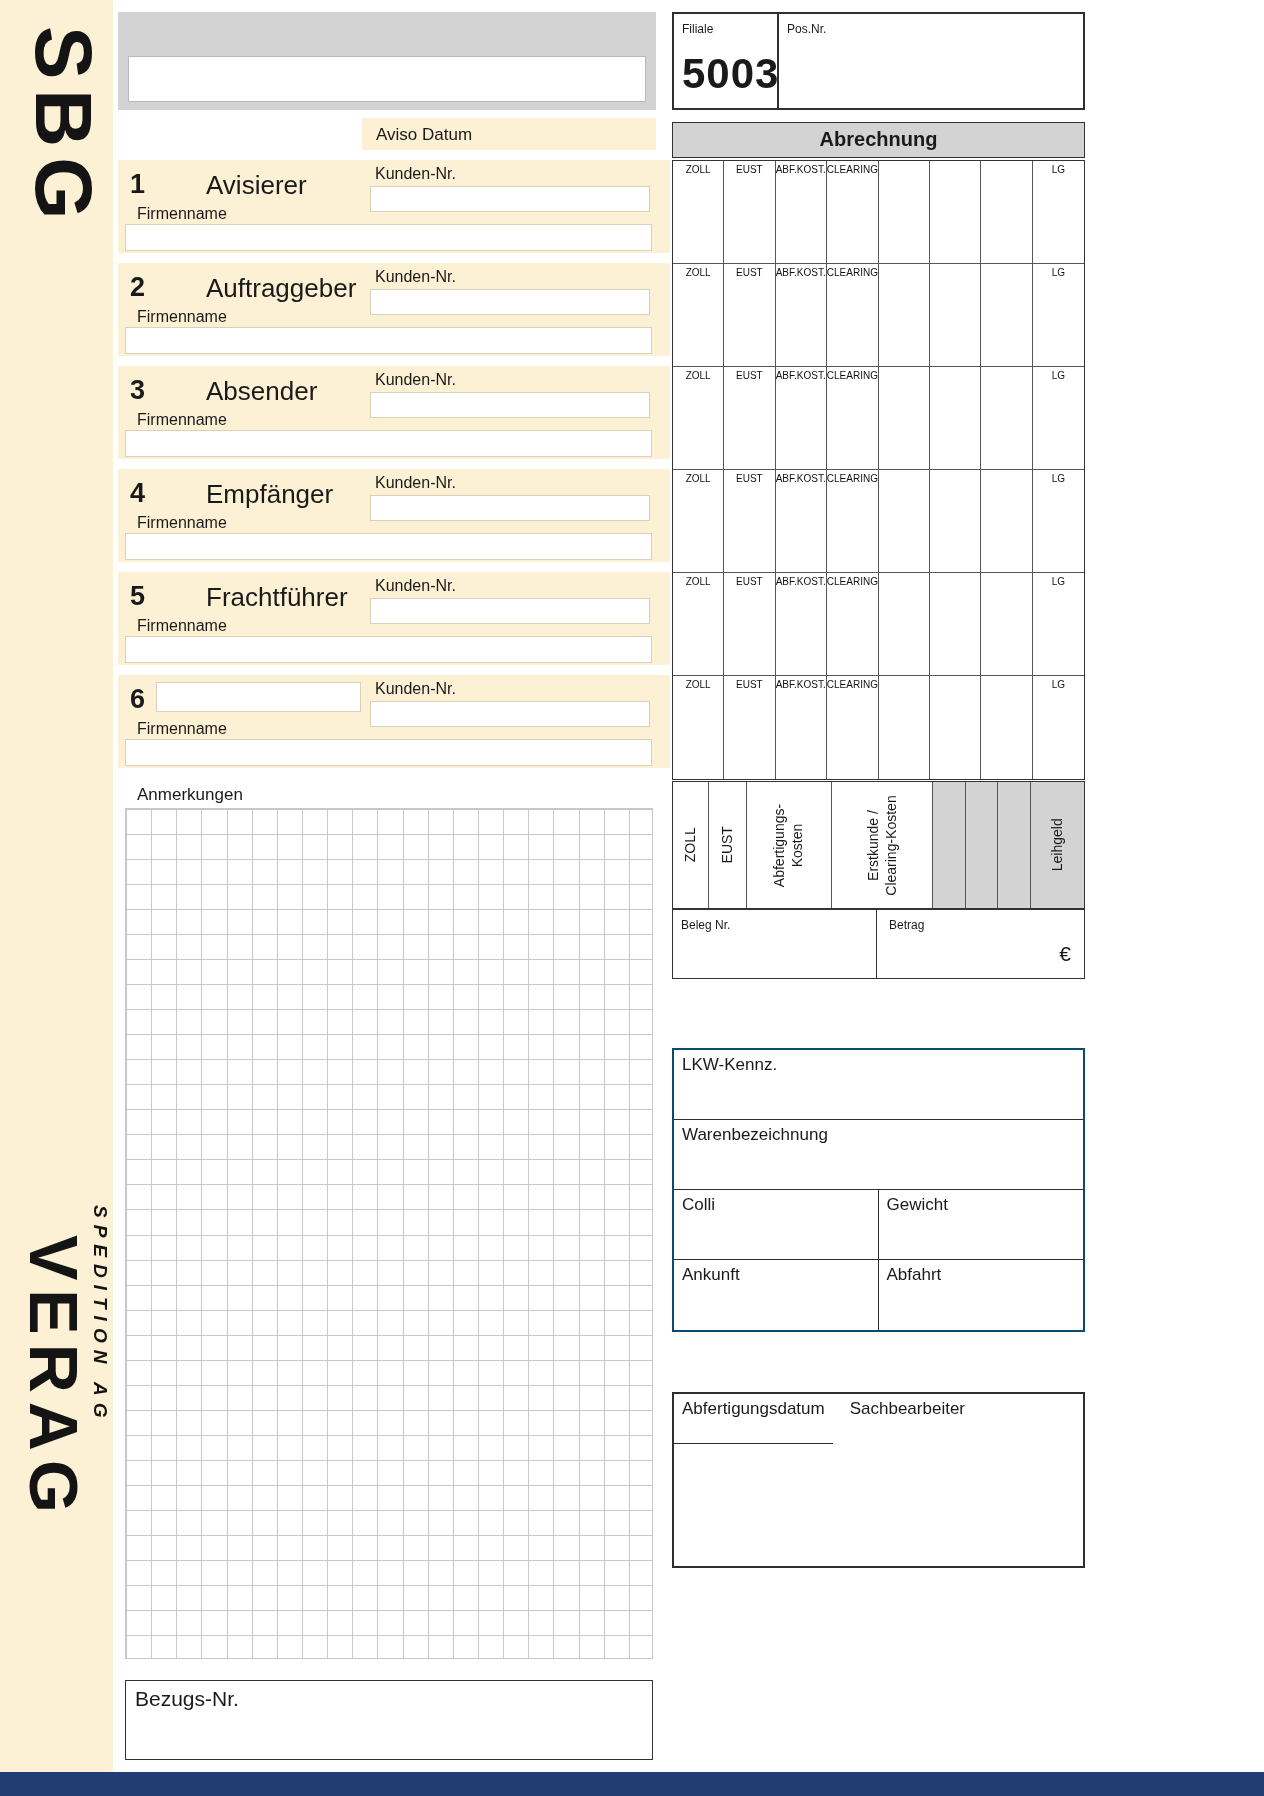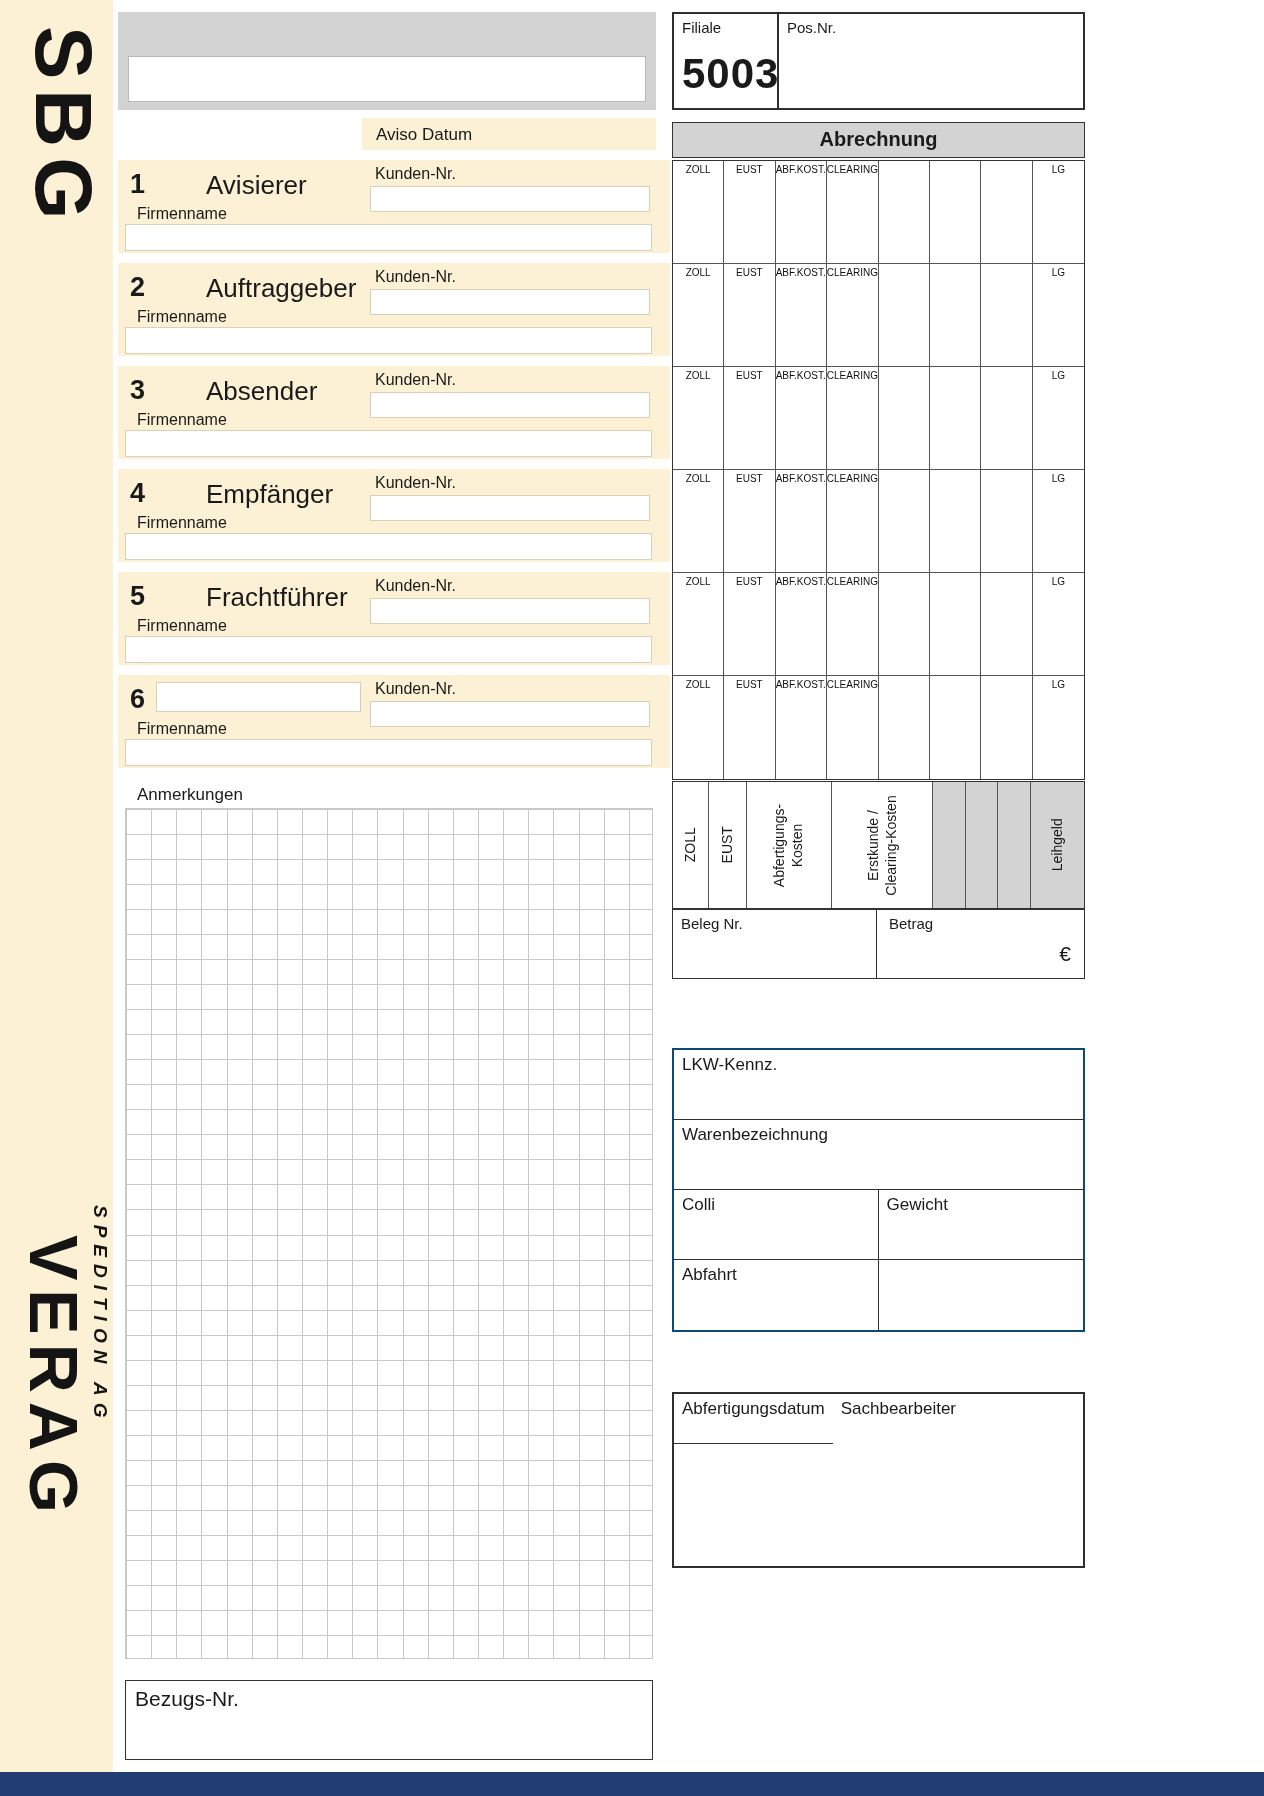"Filiale" .small-label { font-size: 15px -> 12px }
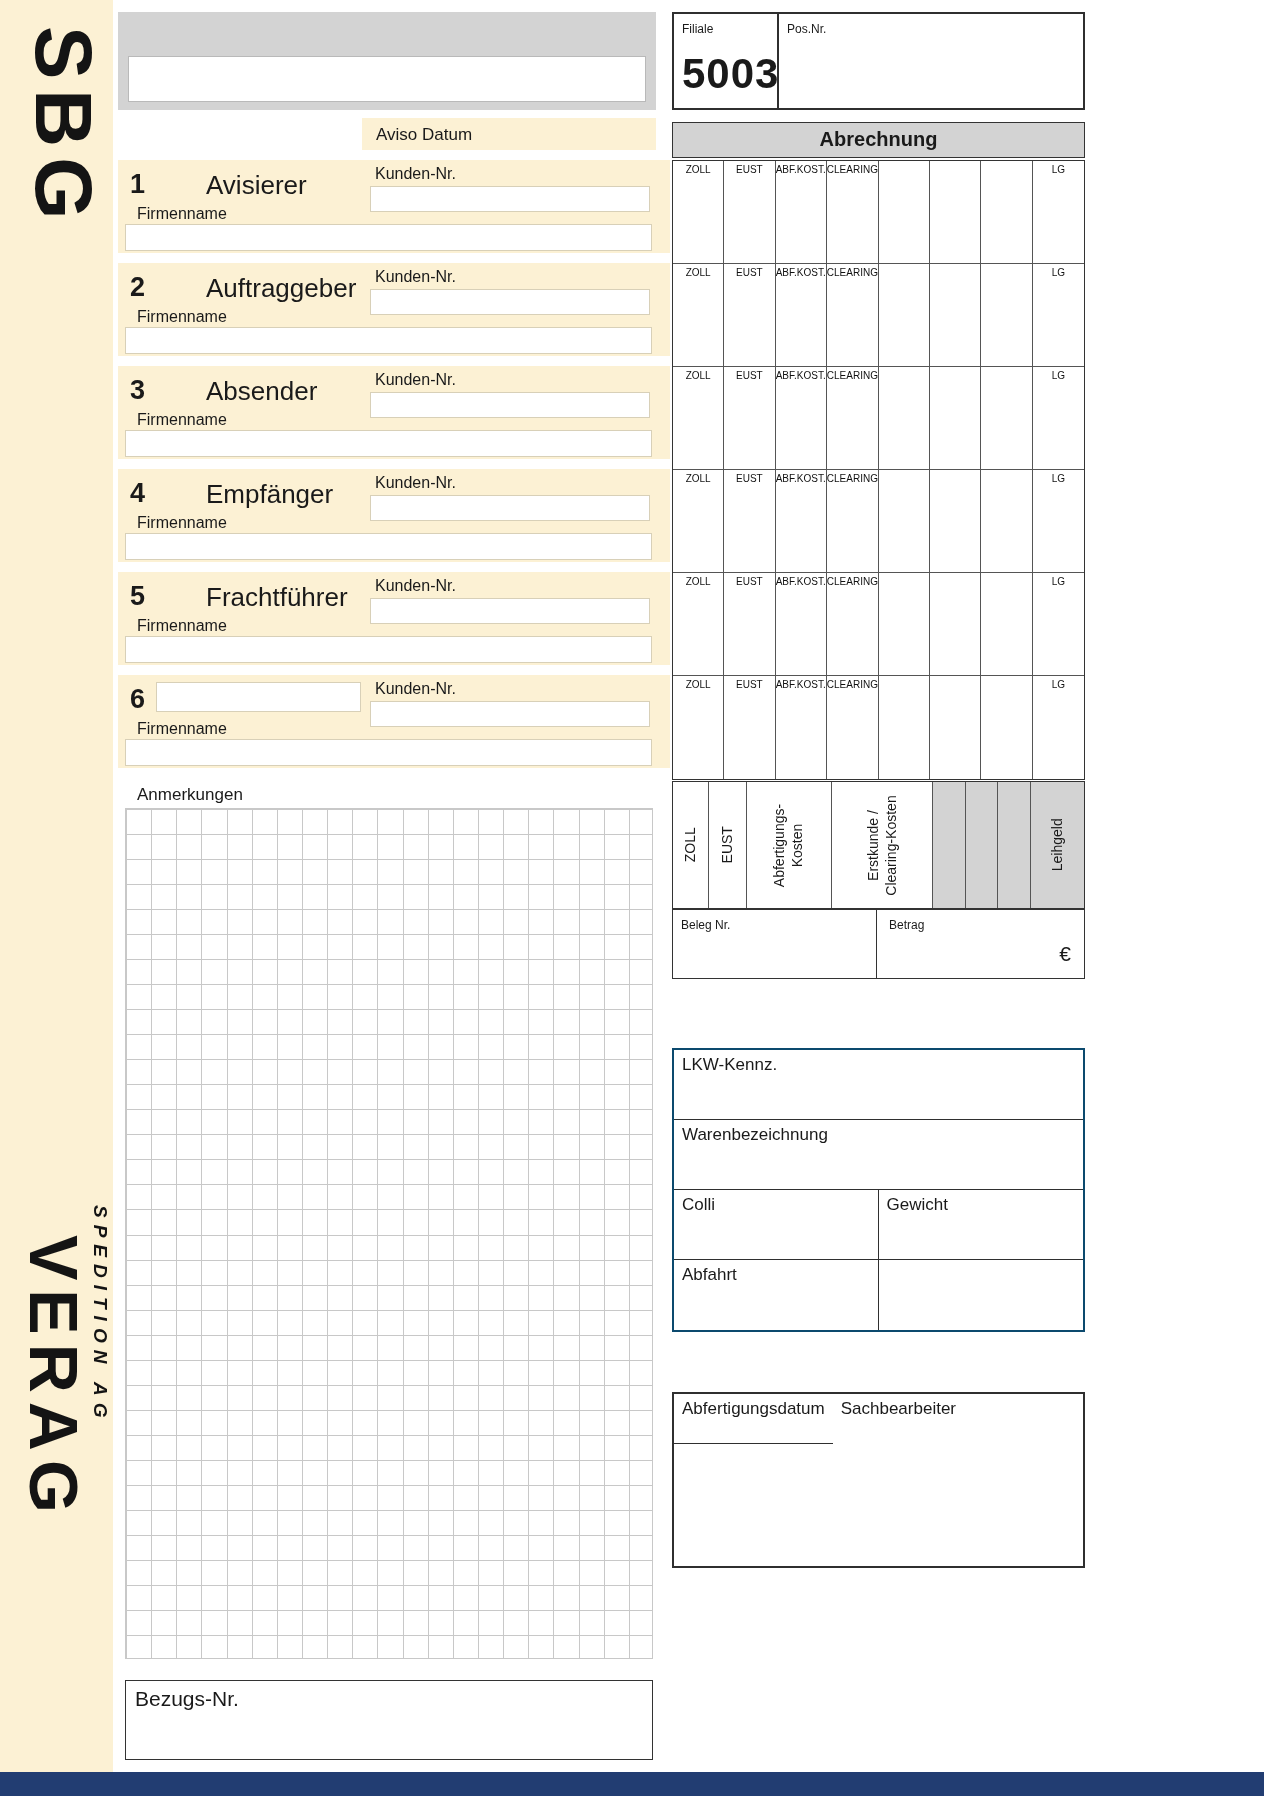"Ankunft" div.t-half { html: none -> <div> <span>Ankunft</span> </div> }
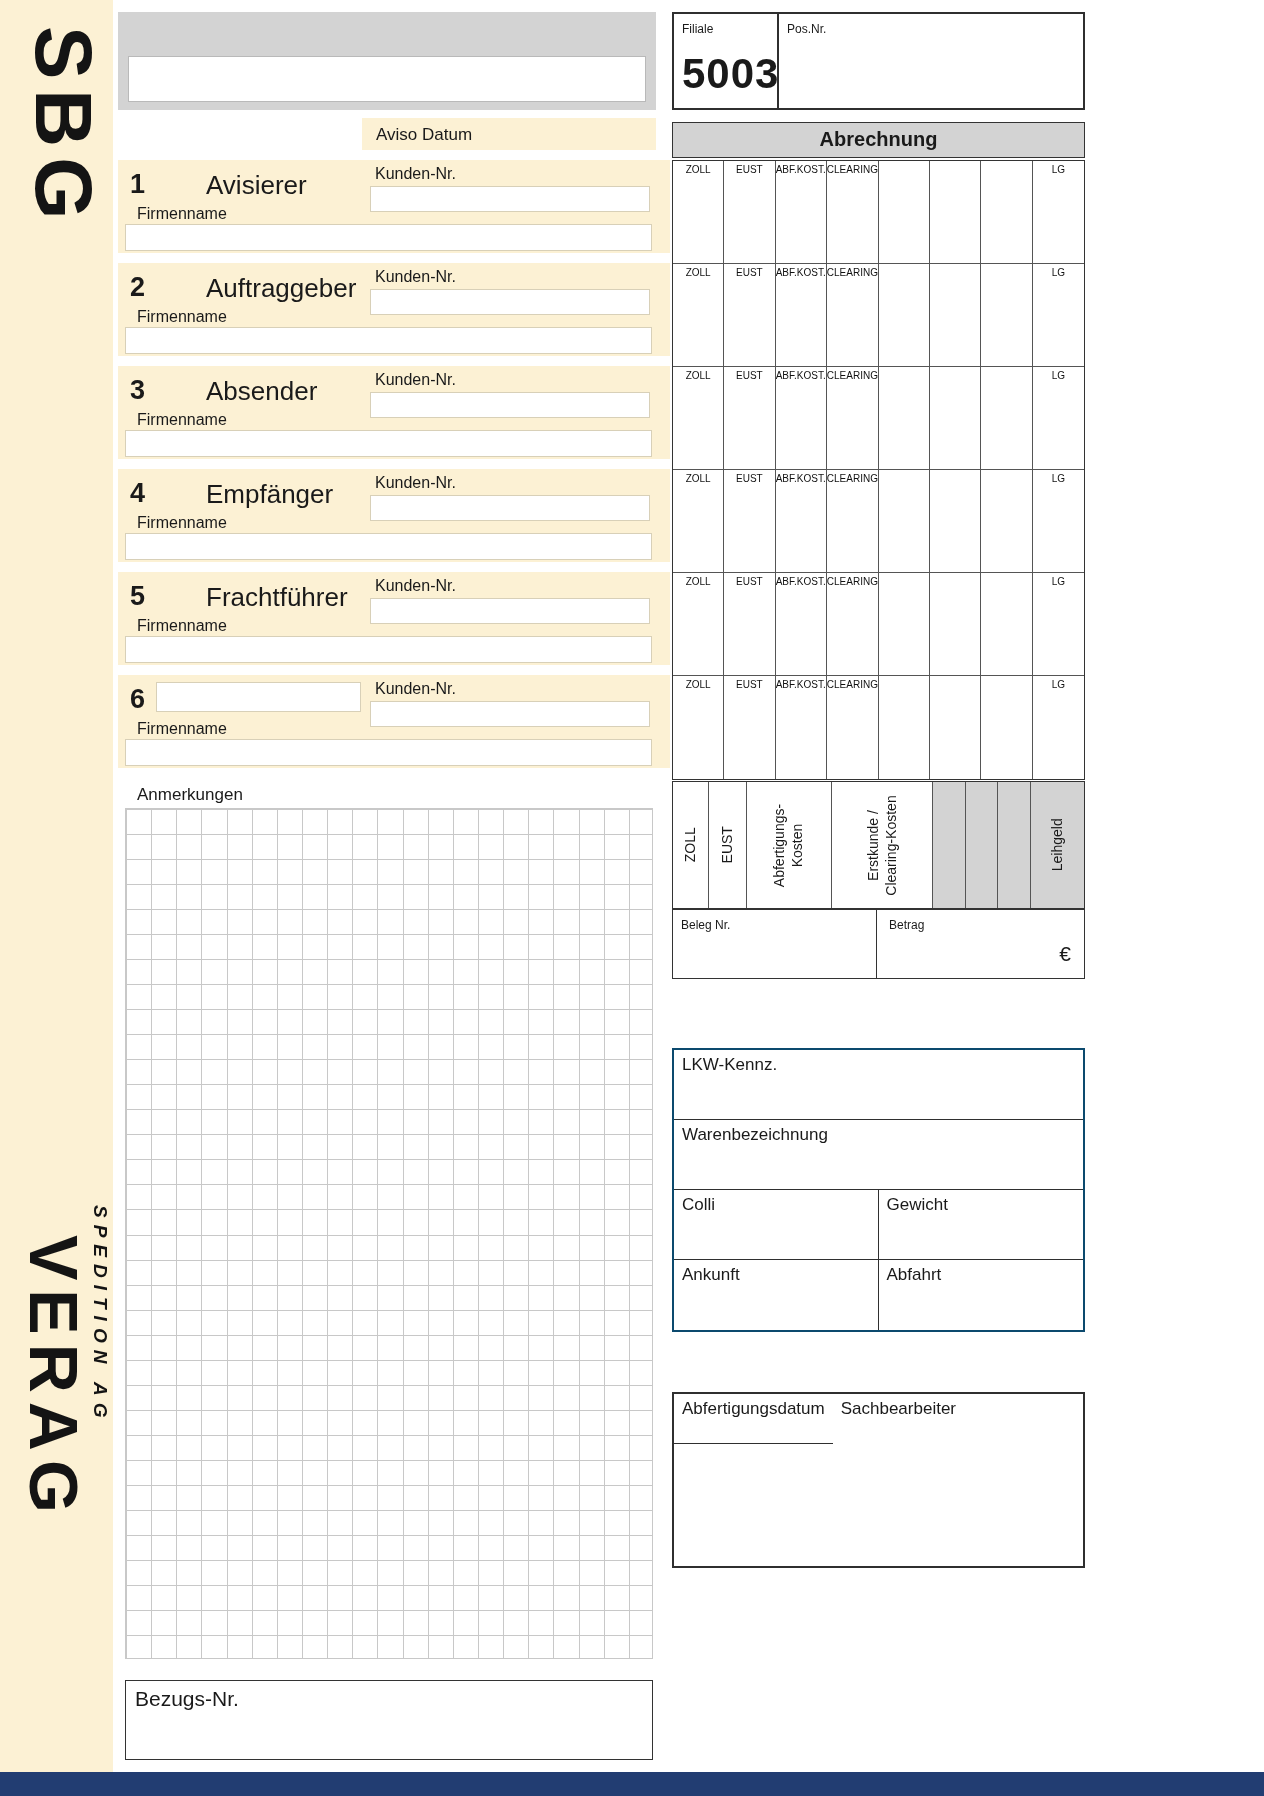"Sachbearbeiter" .pr-section:last-child { margin-left: none -> 9px }
